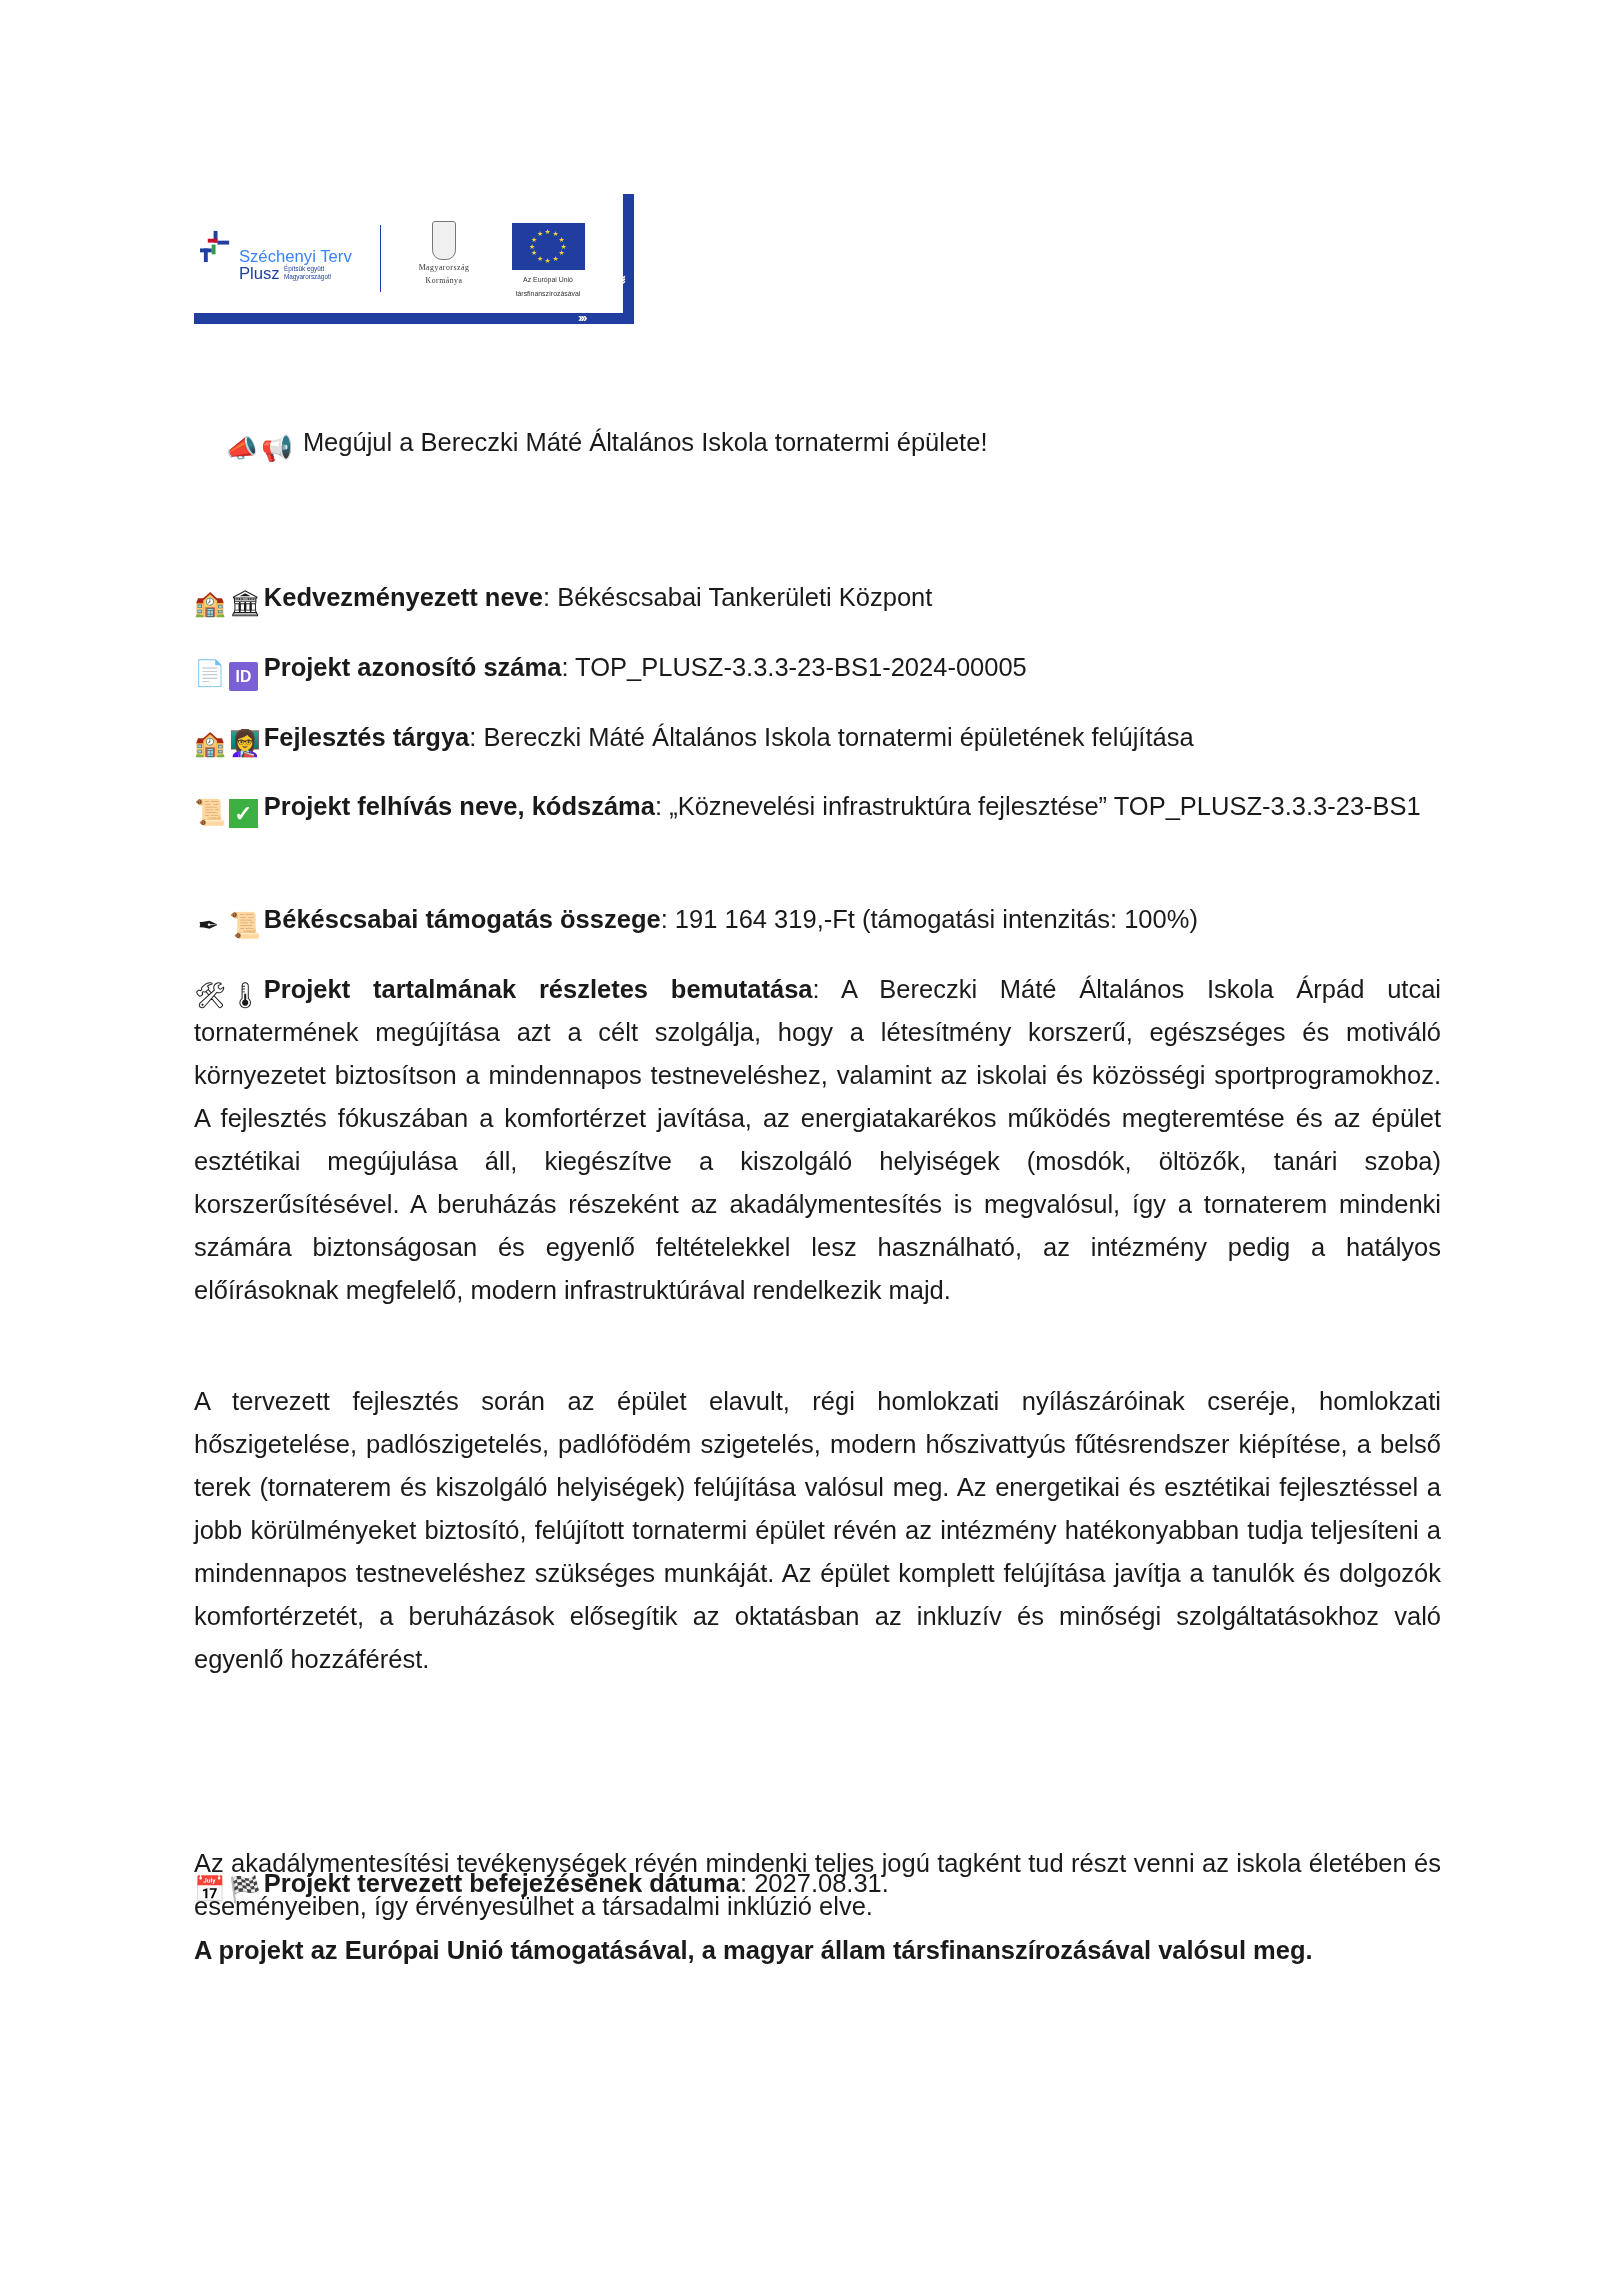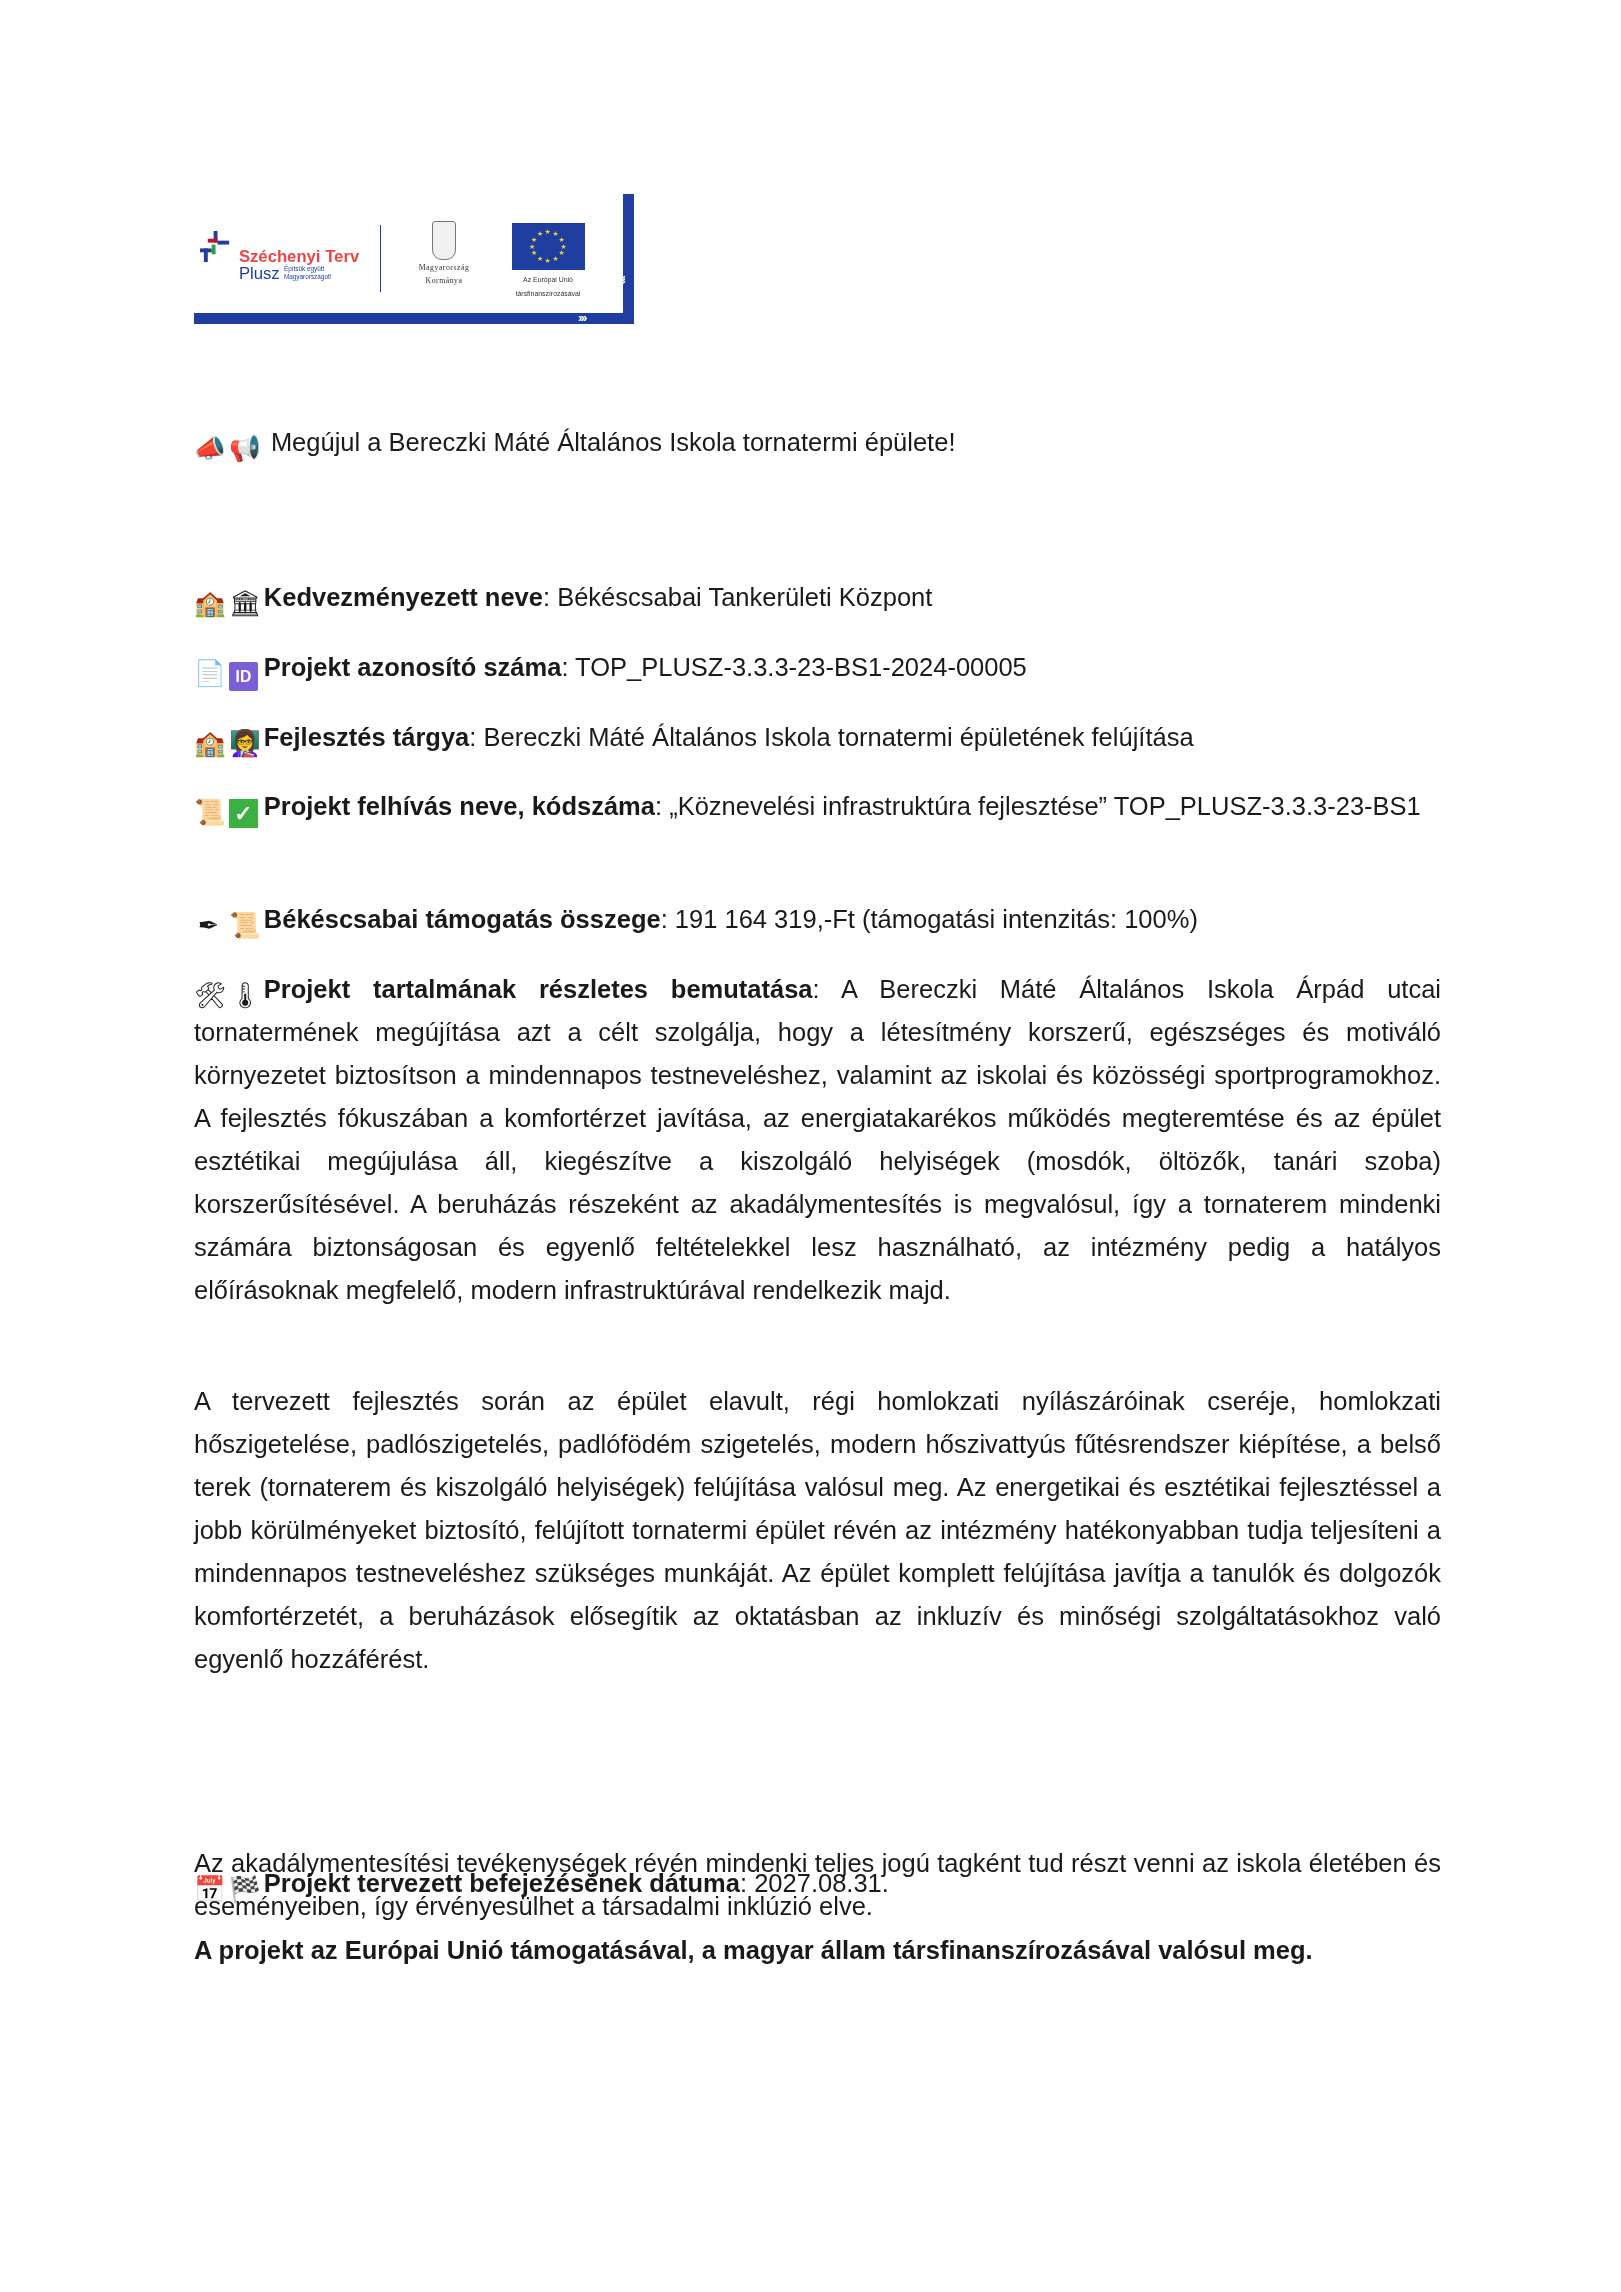"Széchenyi Terv" .szt .t1 { color: #ef4444 -> #3b82f6; font-weight: bold -> normal }
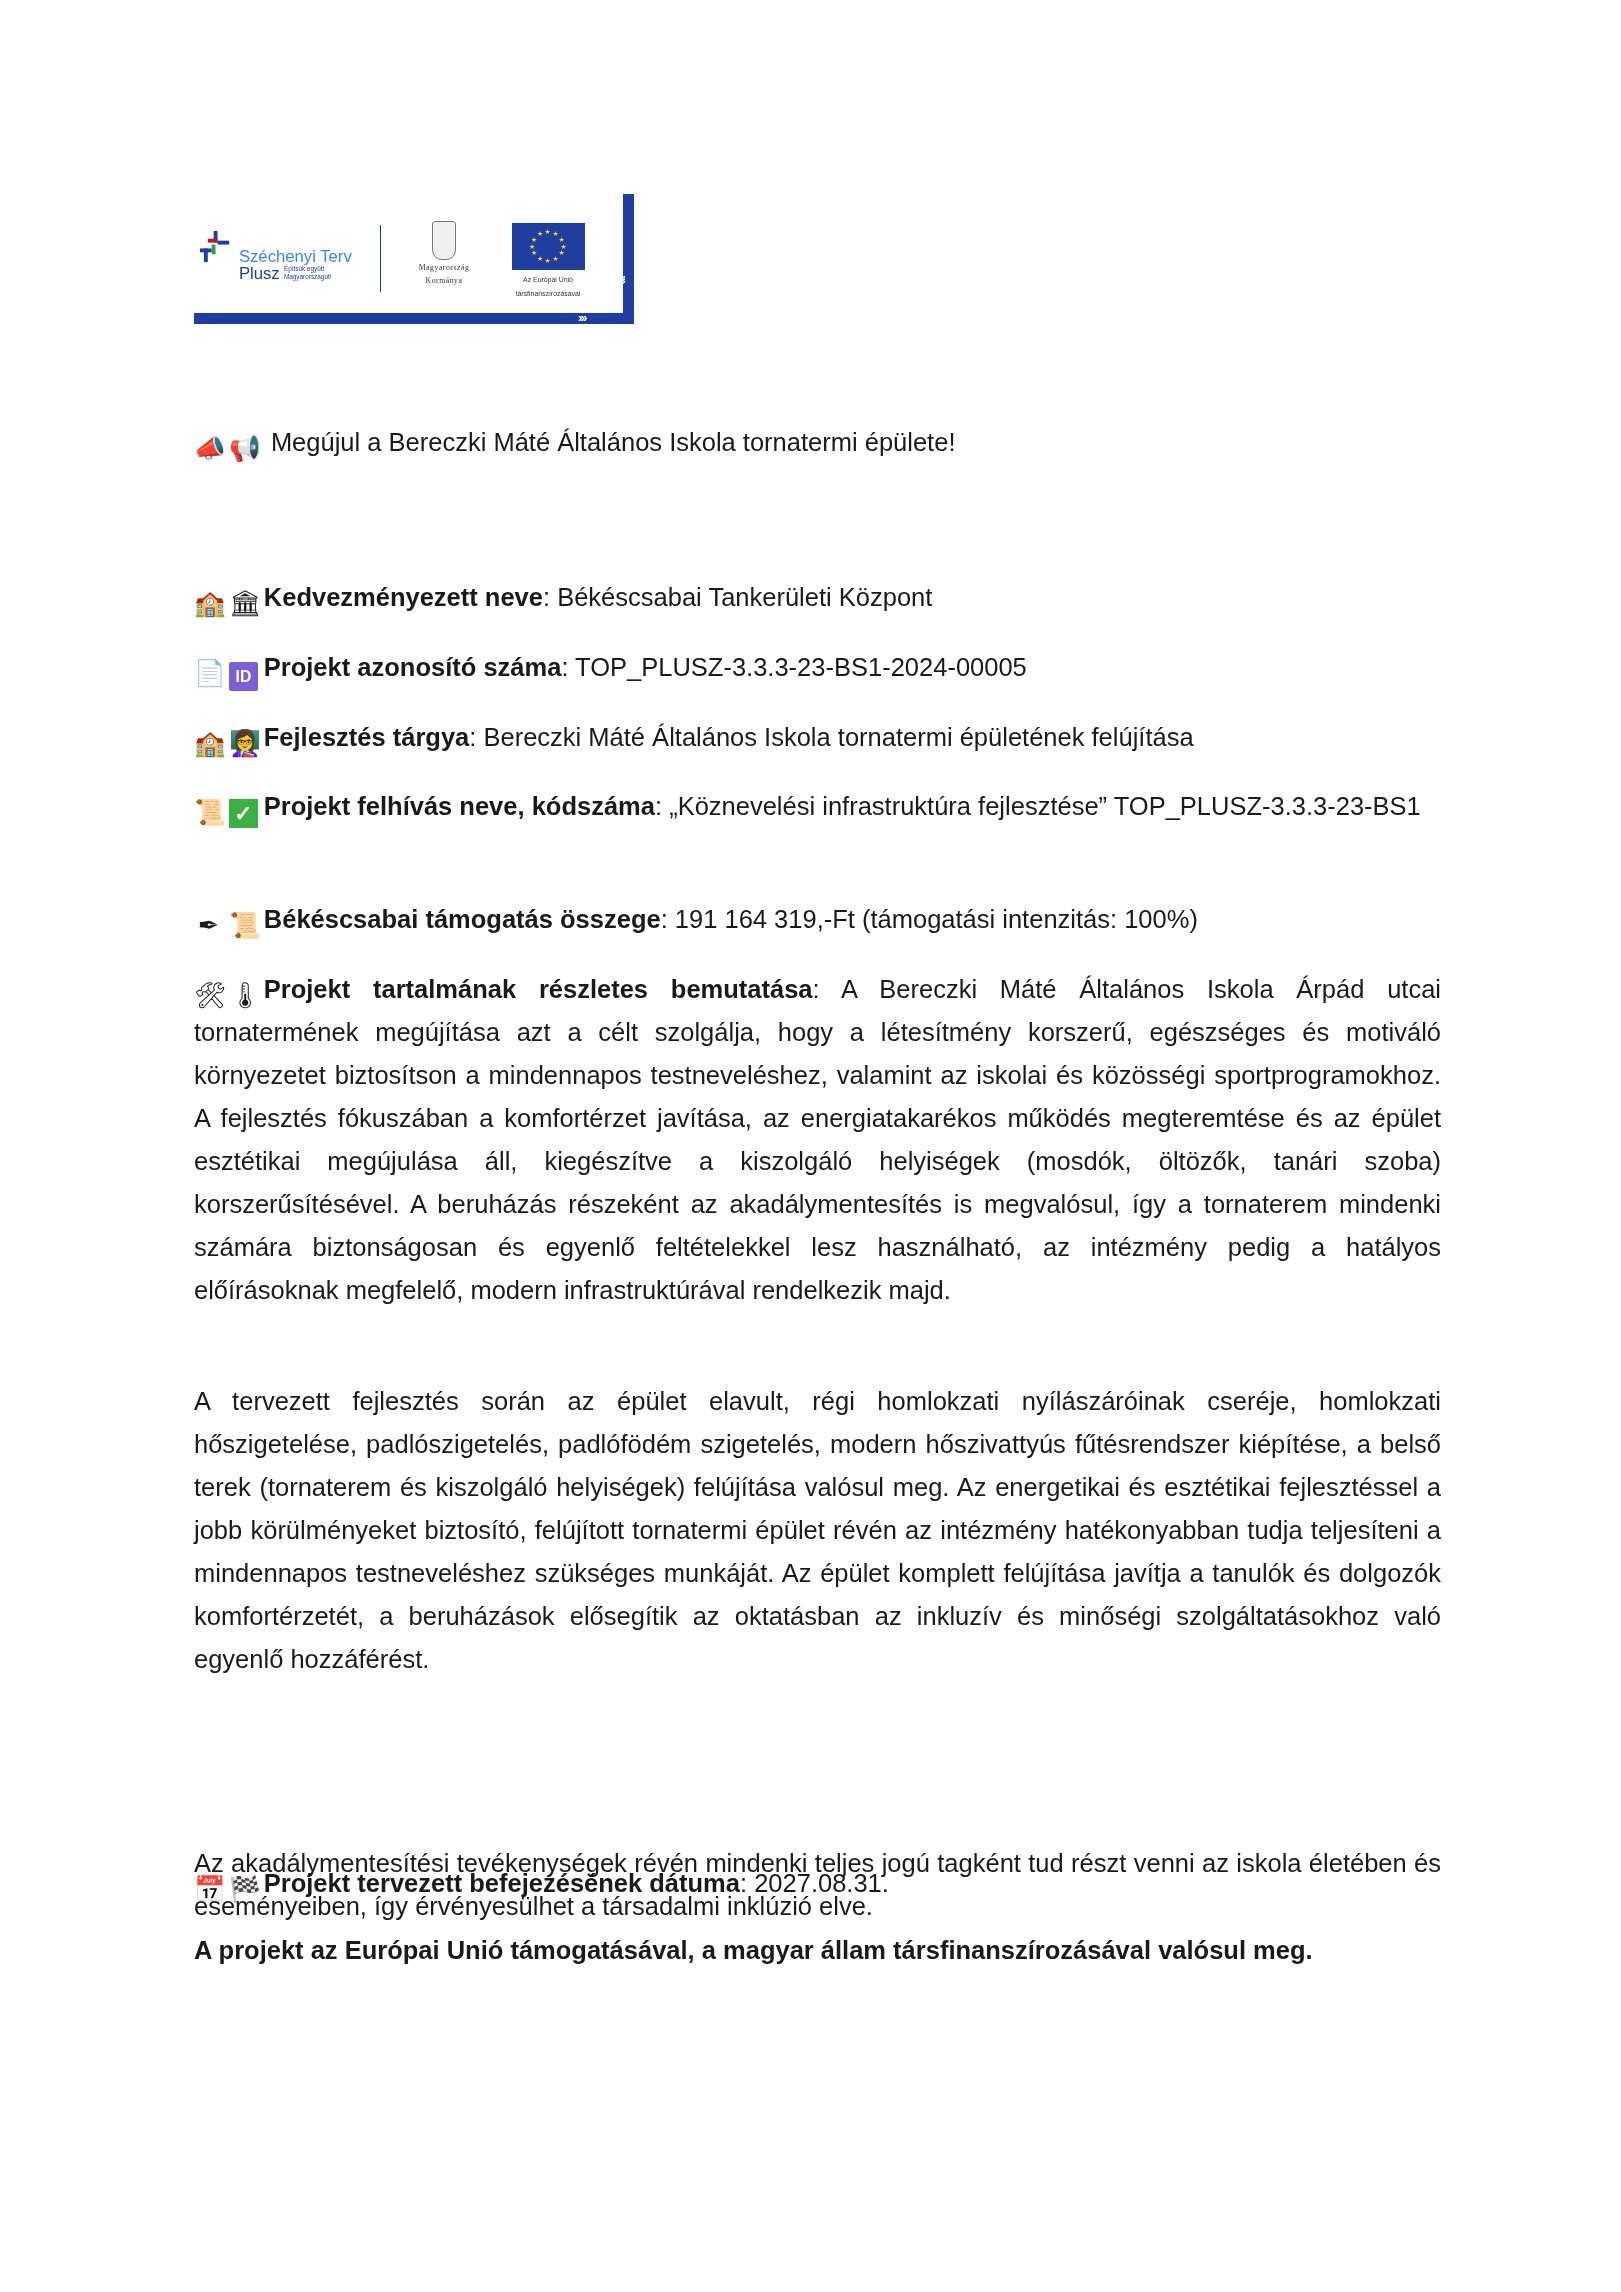"📣📢 Megújul a Bereczki Máté" div.text { margin-left: none -> 32px }
